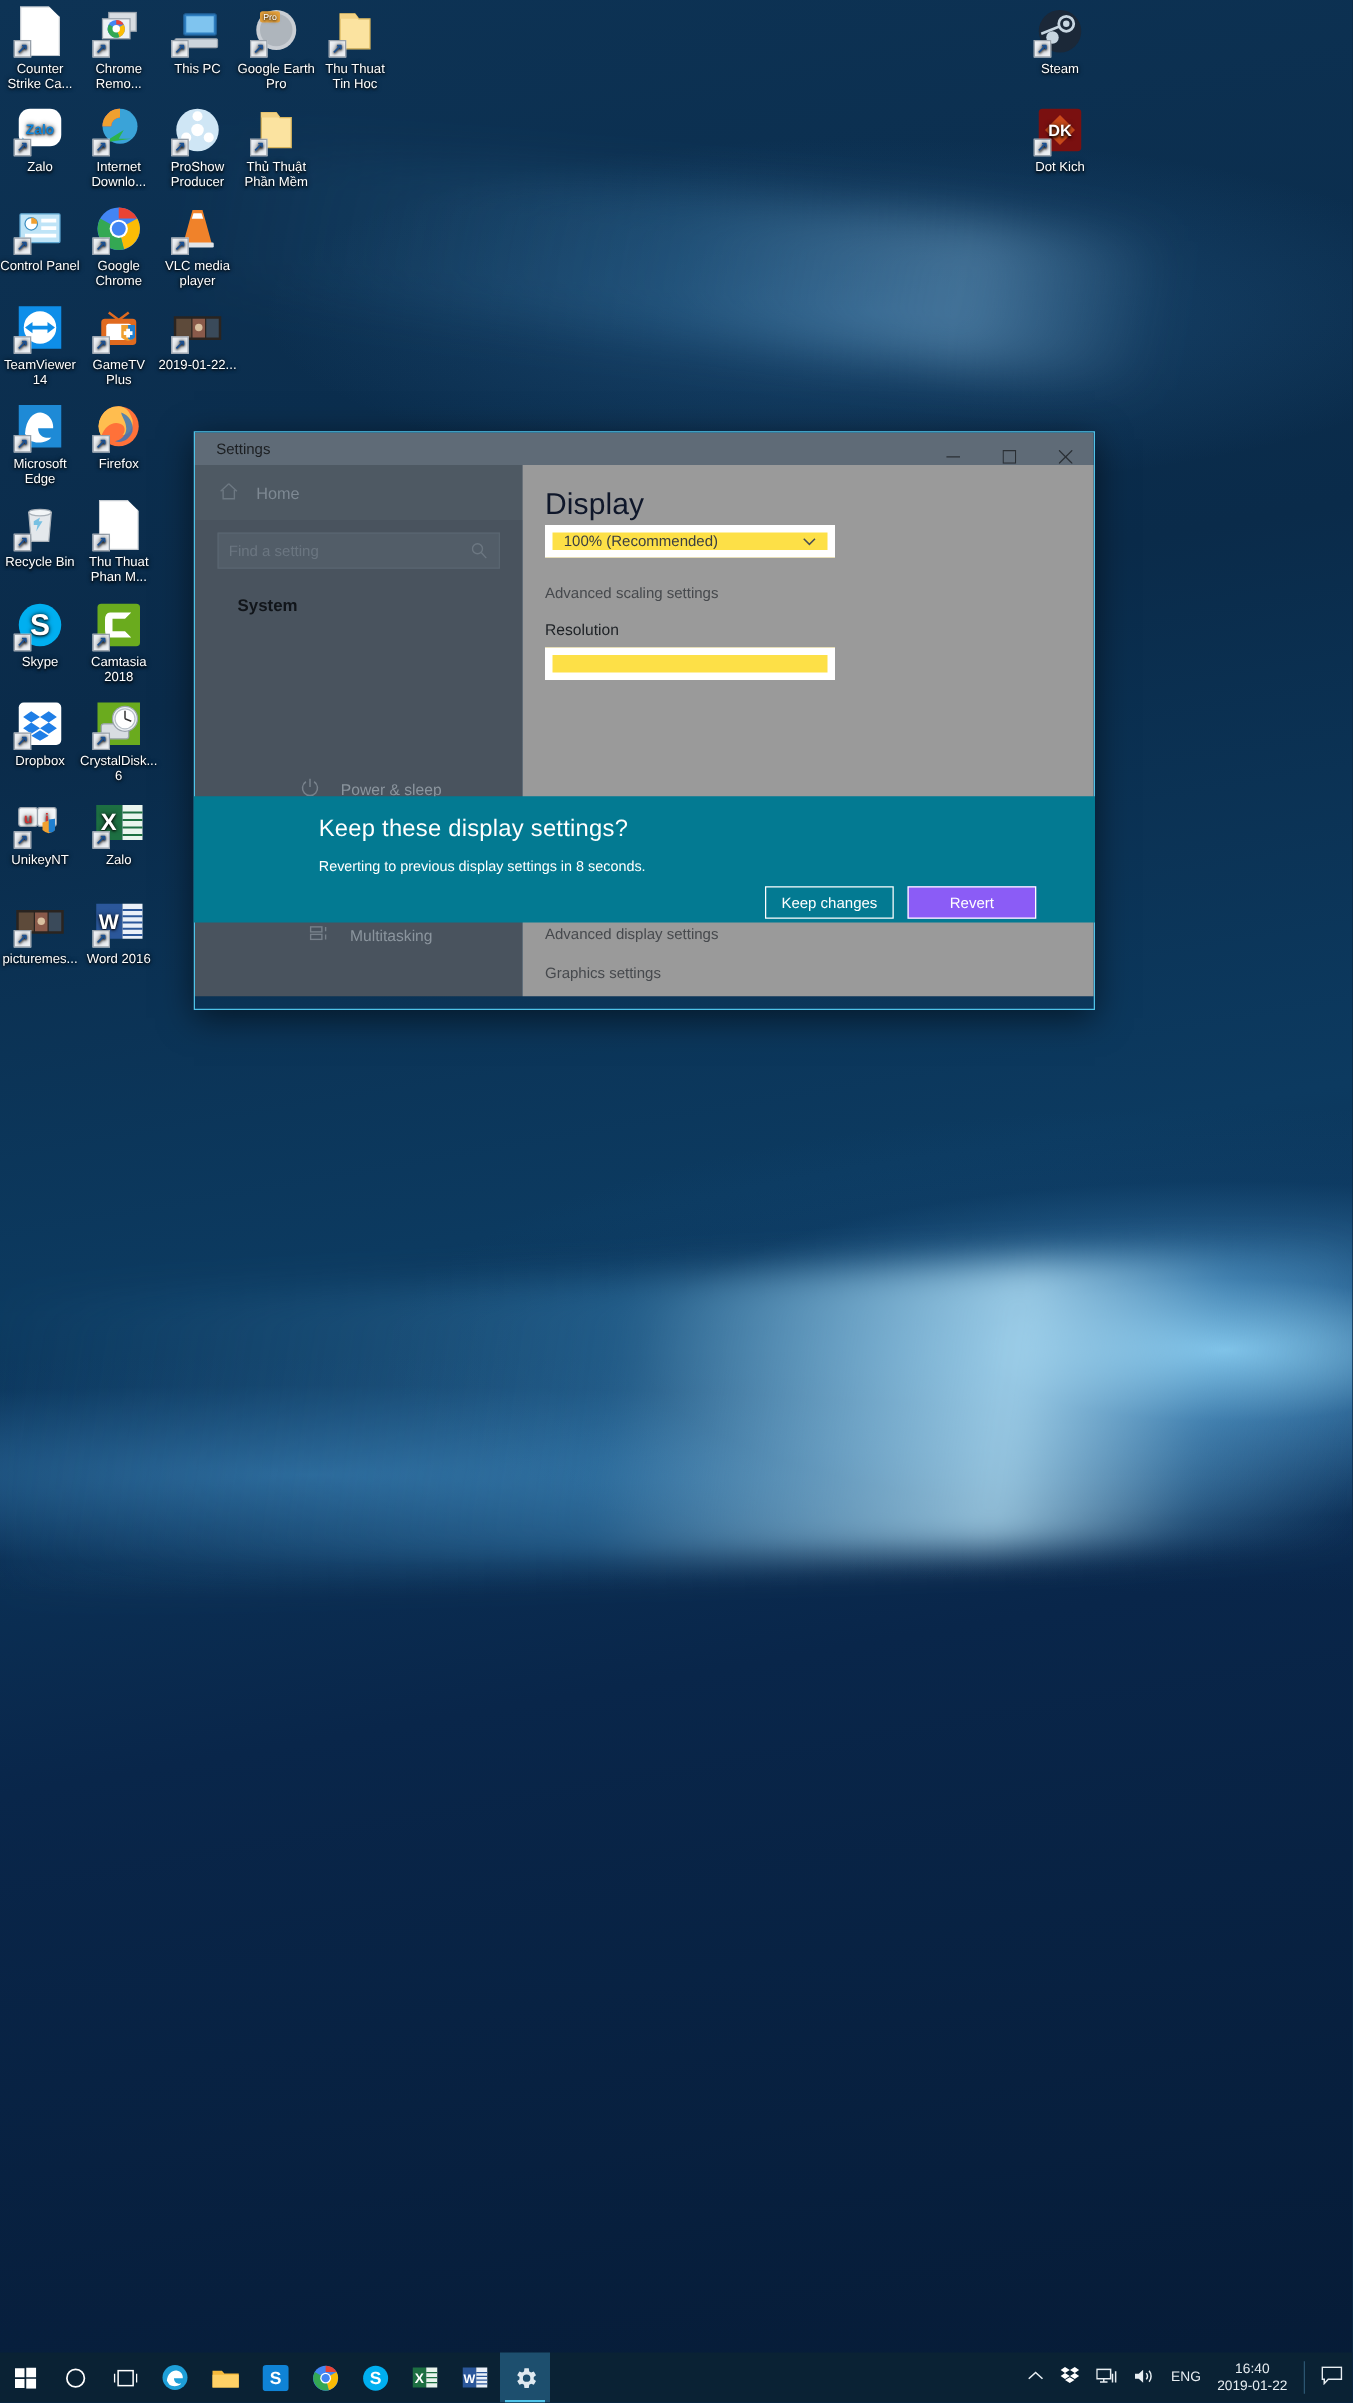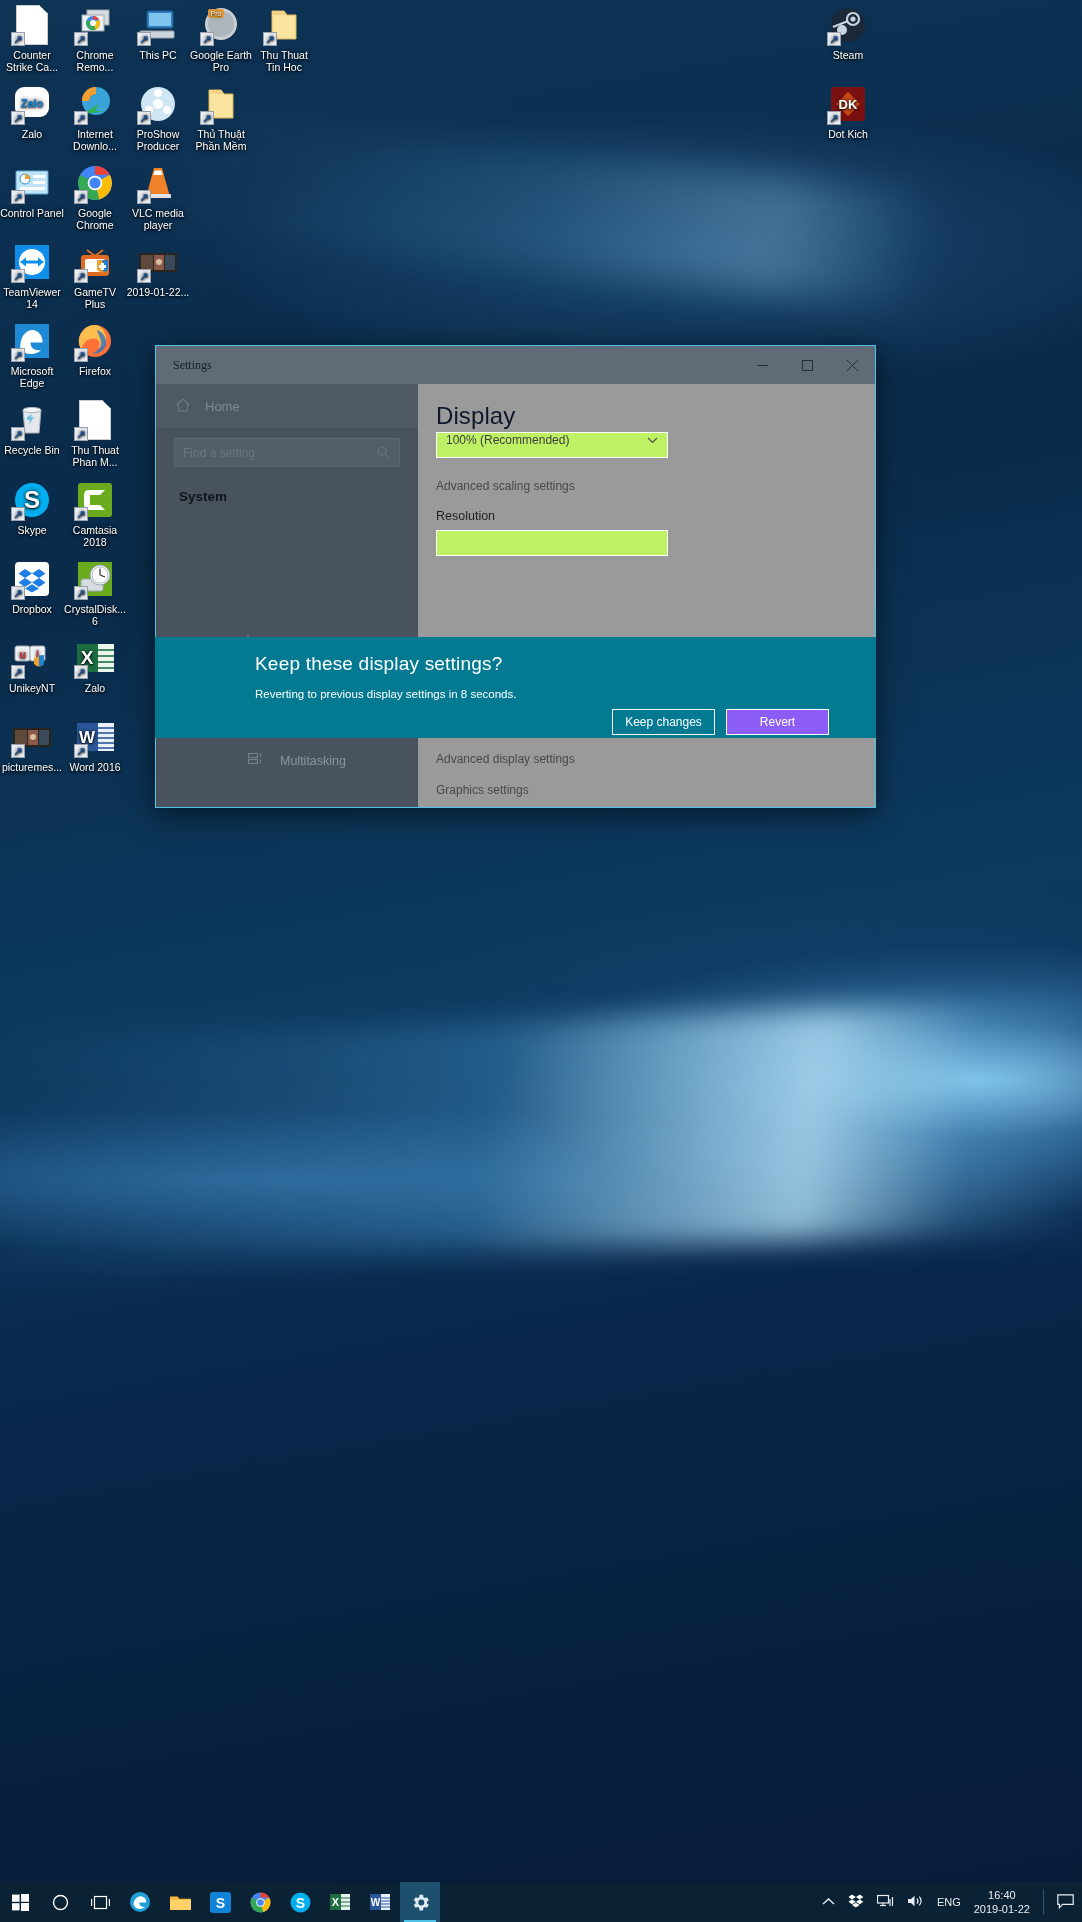"Settings" .title-bar { font-family: Liberation Serif, serif -> none; height: 38px -> 26px }
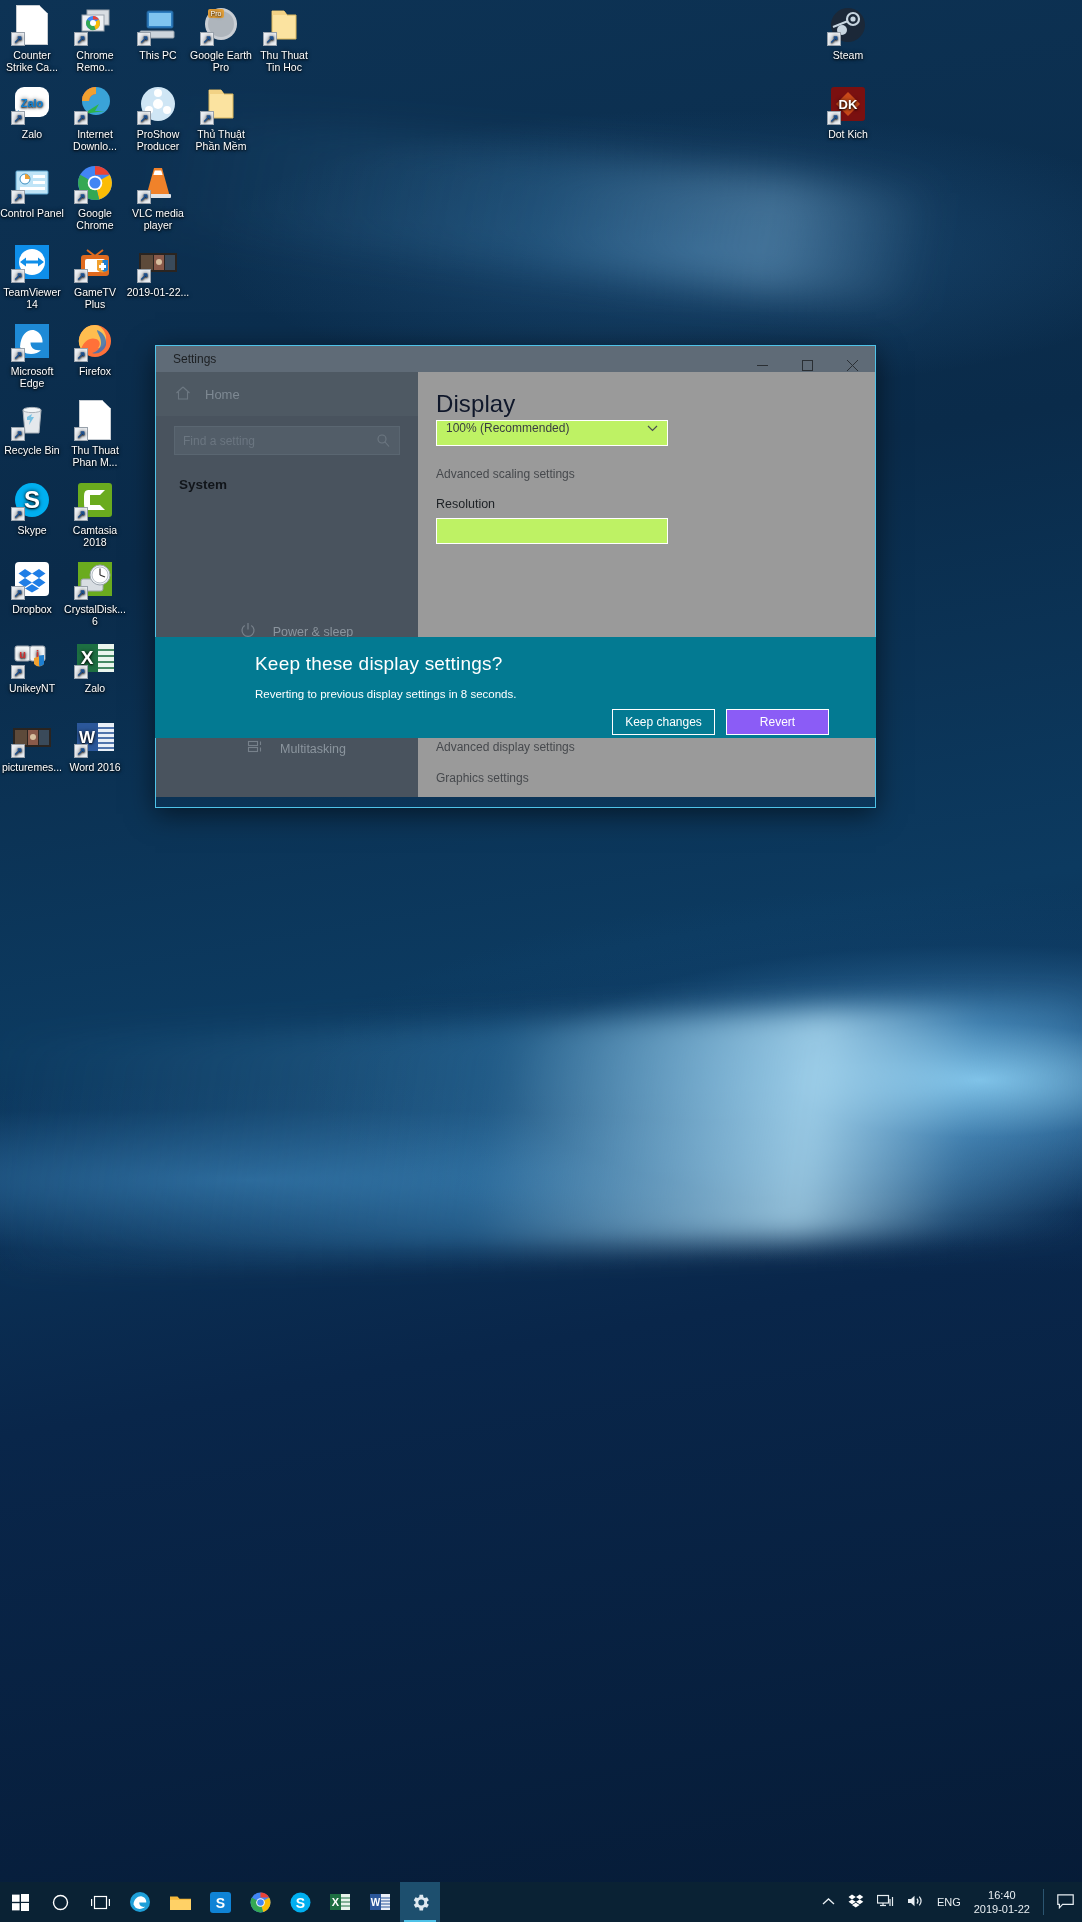"100% (Recommended)" .combo { align-items: flex-start -> flex-end; background: #bef264 -> #fde047; border: 1px solid #ffffff -> 6px solid #ffffff }
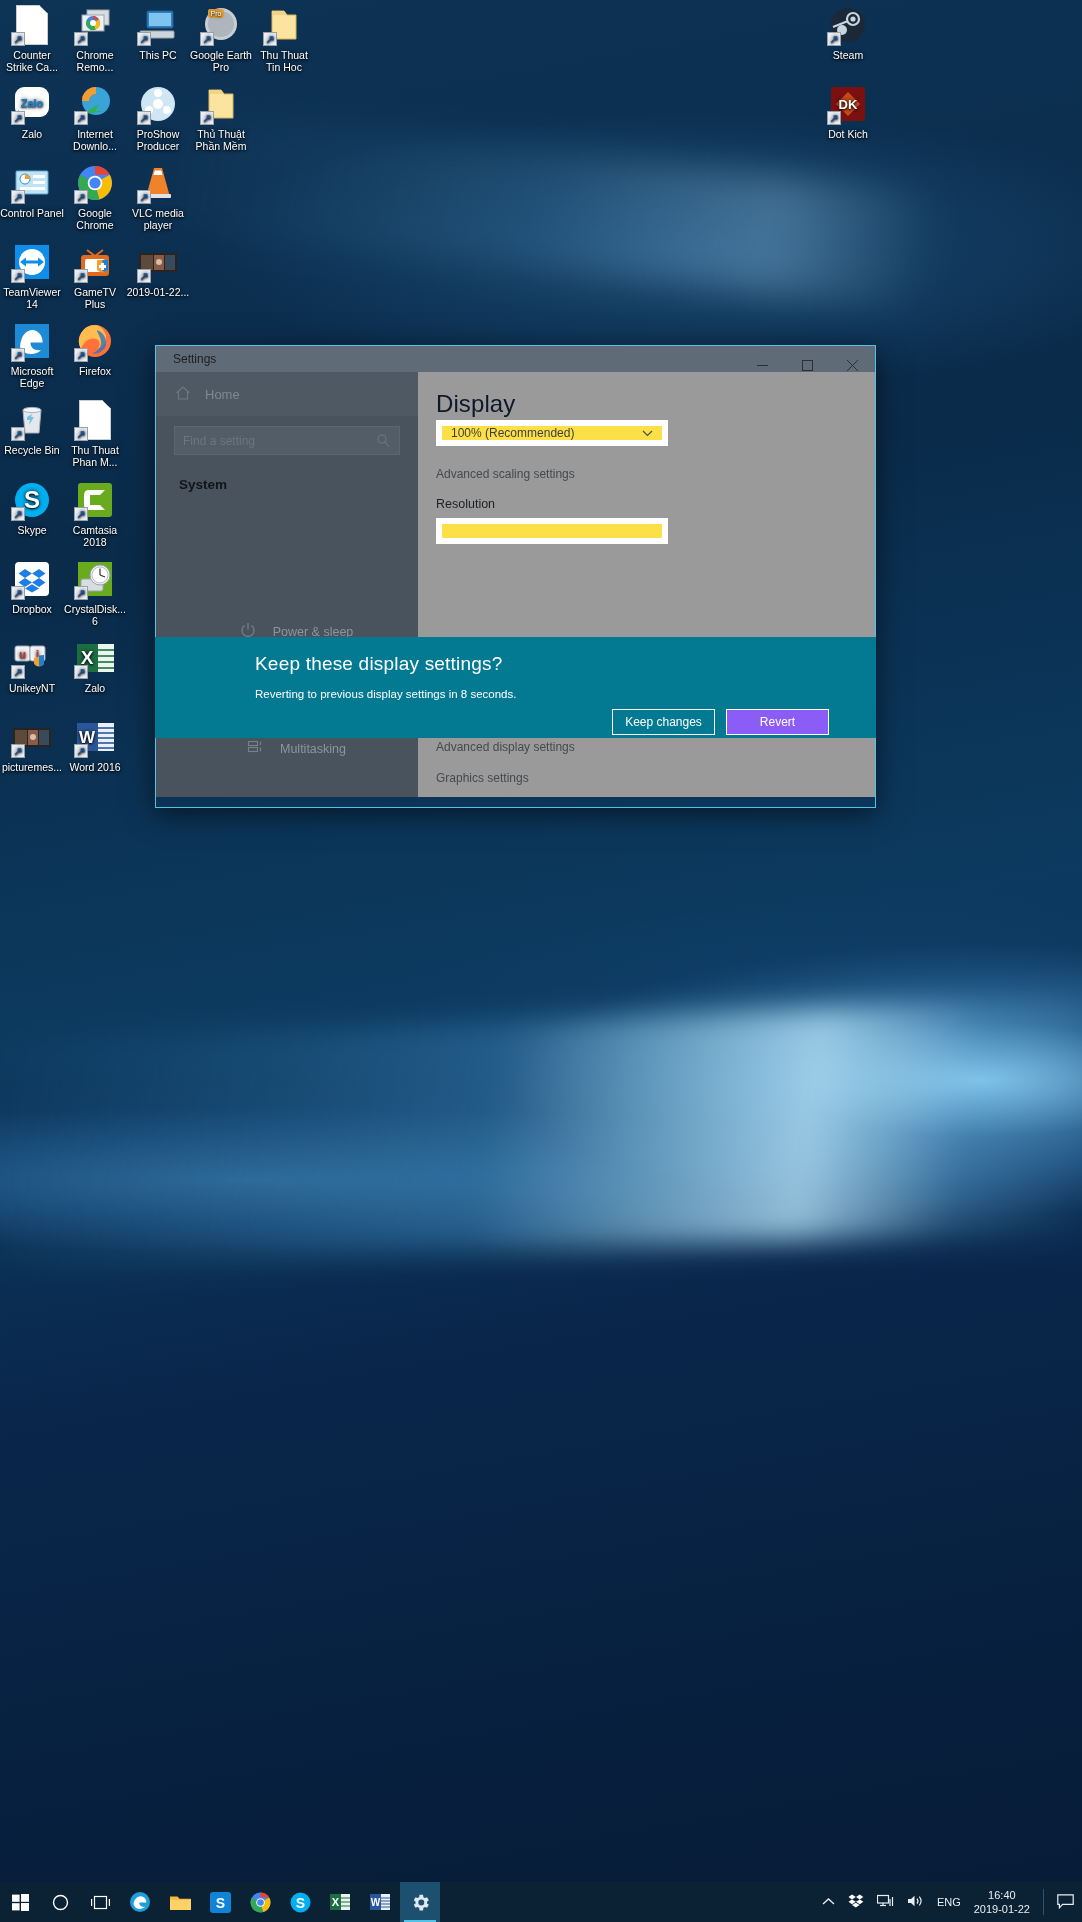"System" .sys-head { padding: 22px 0 0 23px -> 22px 0 0 34px }
